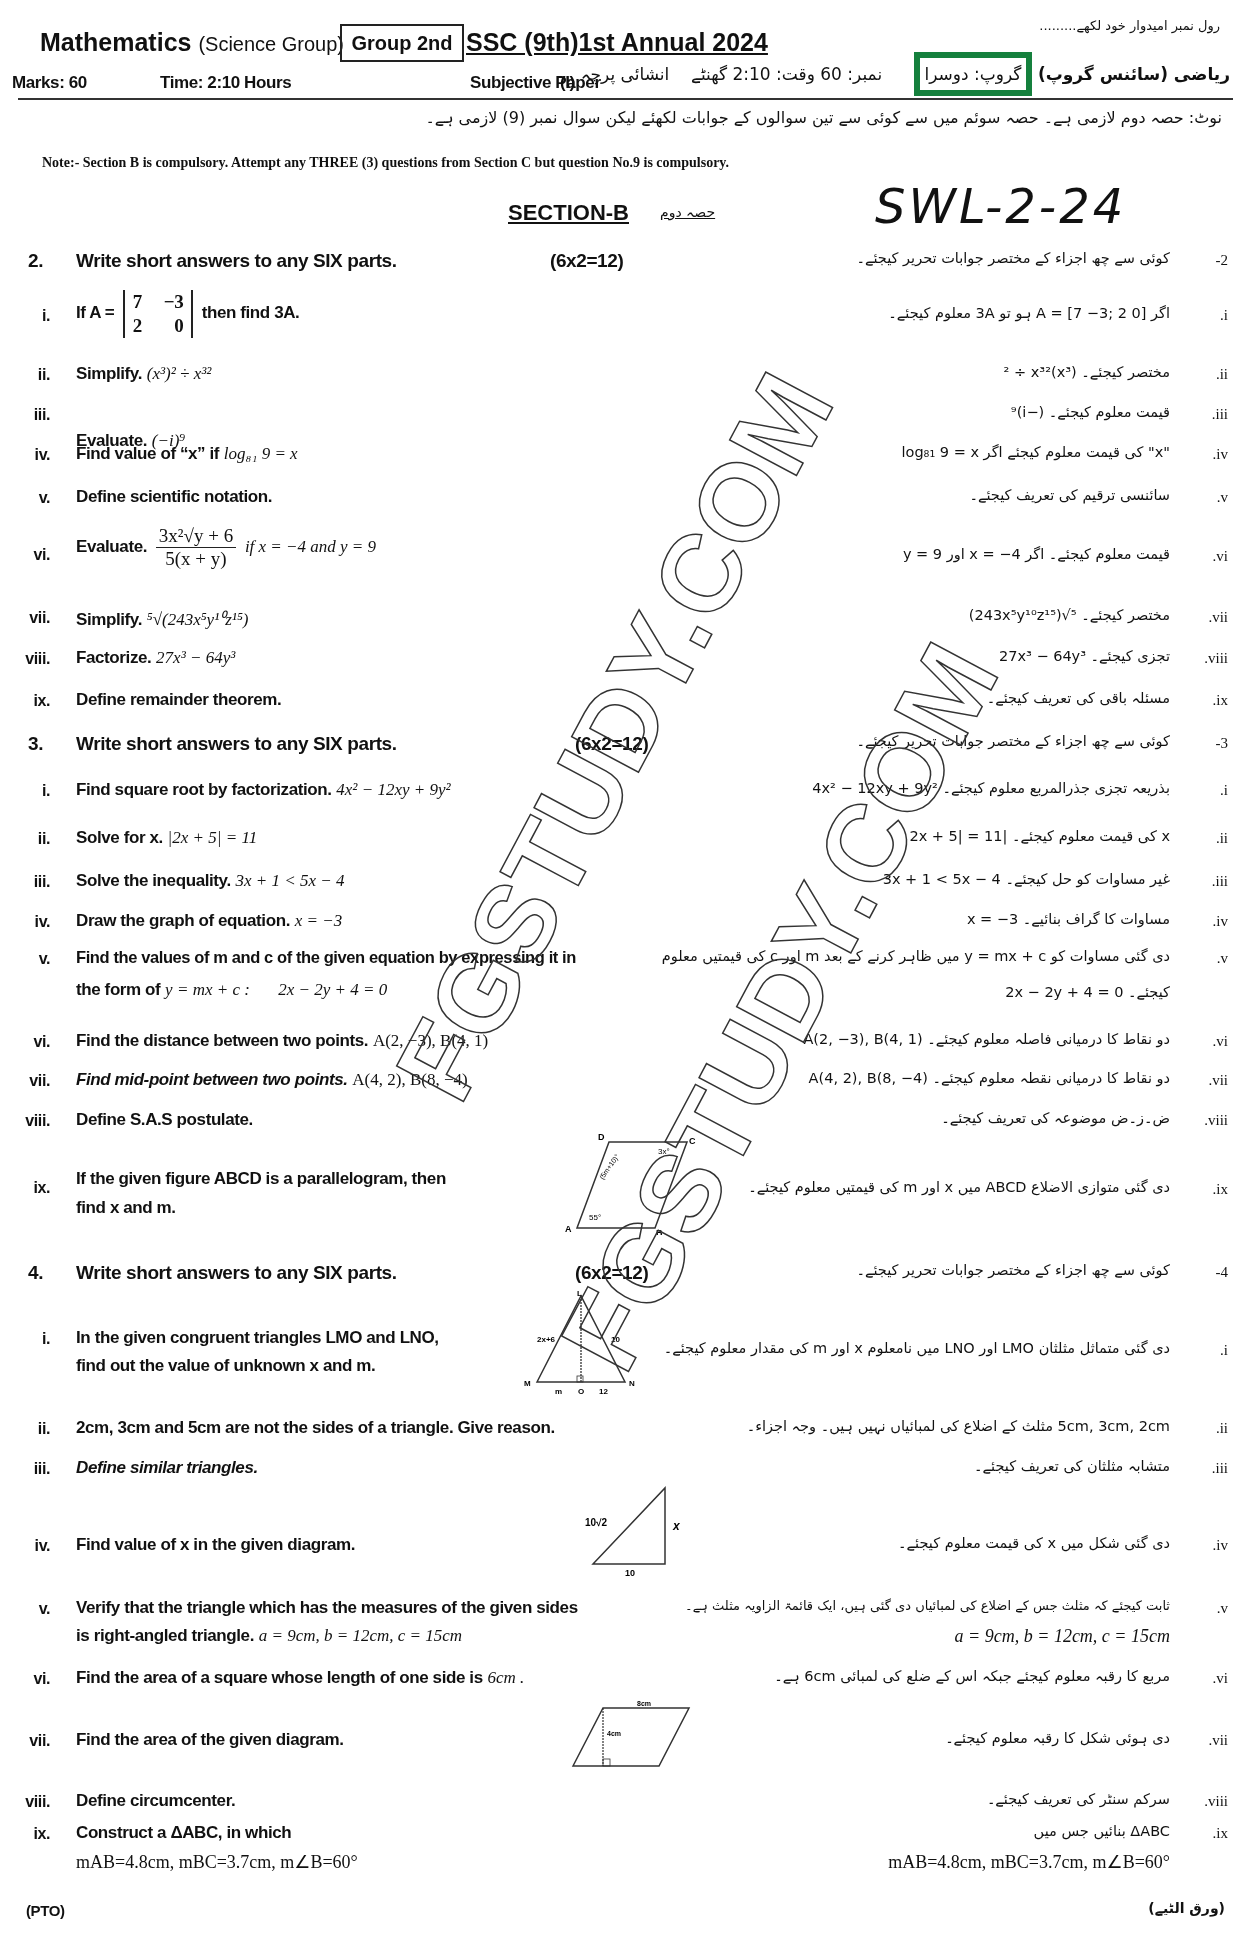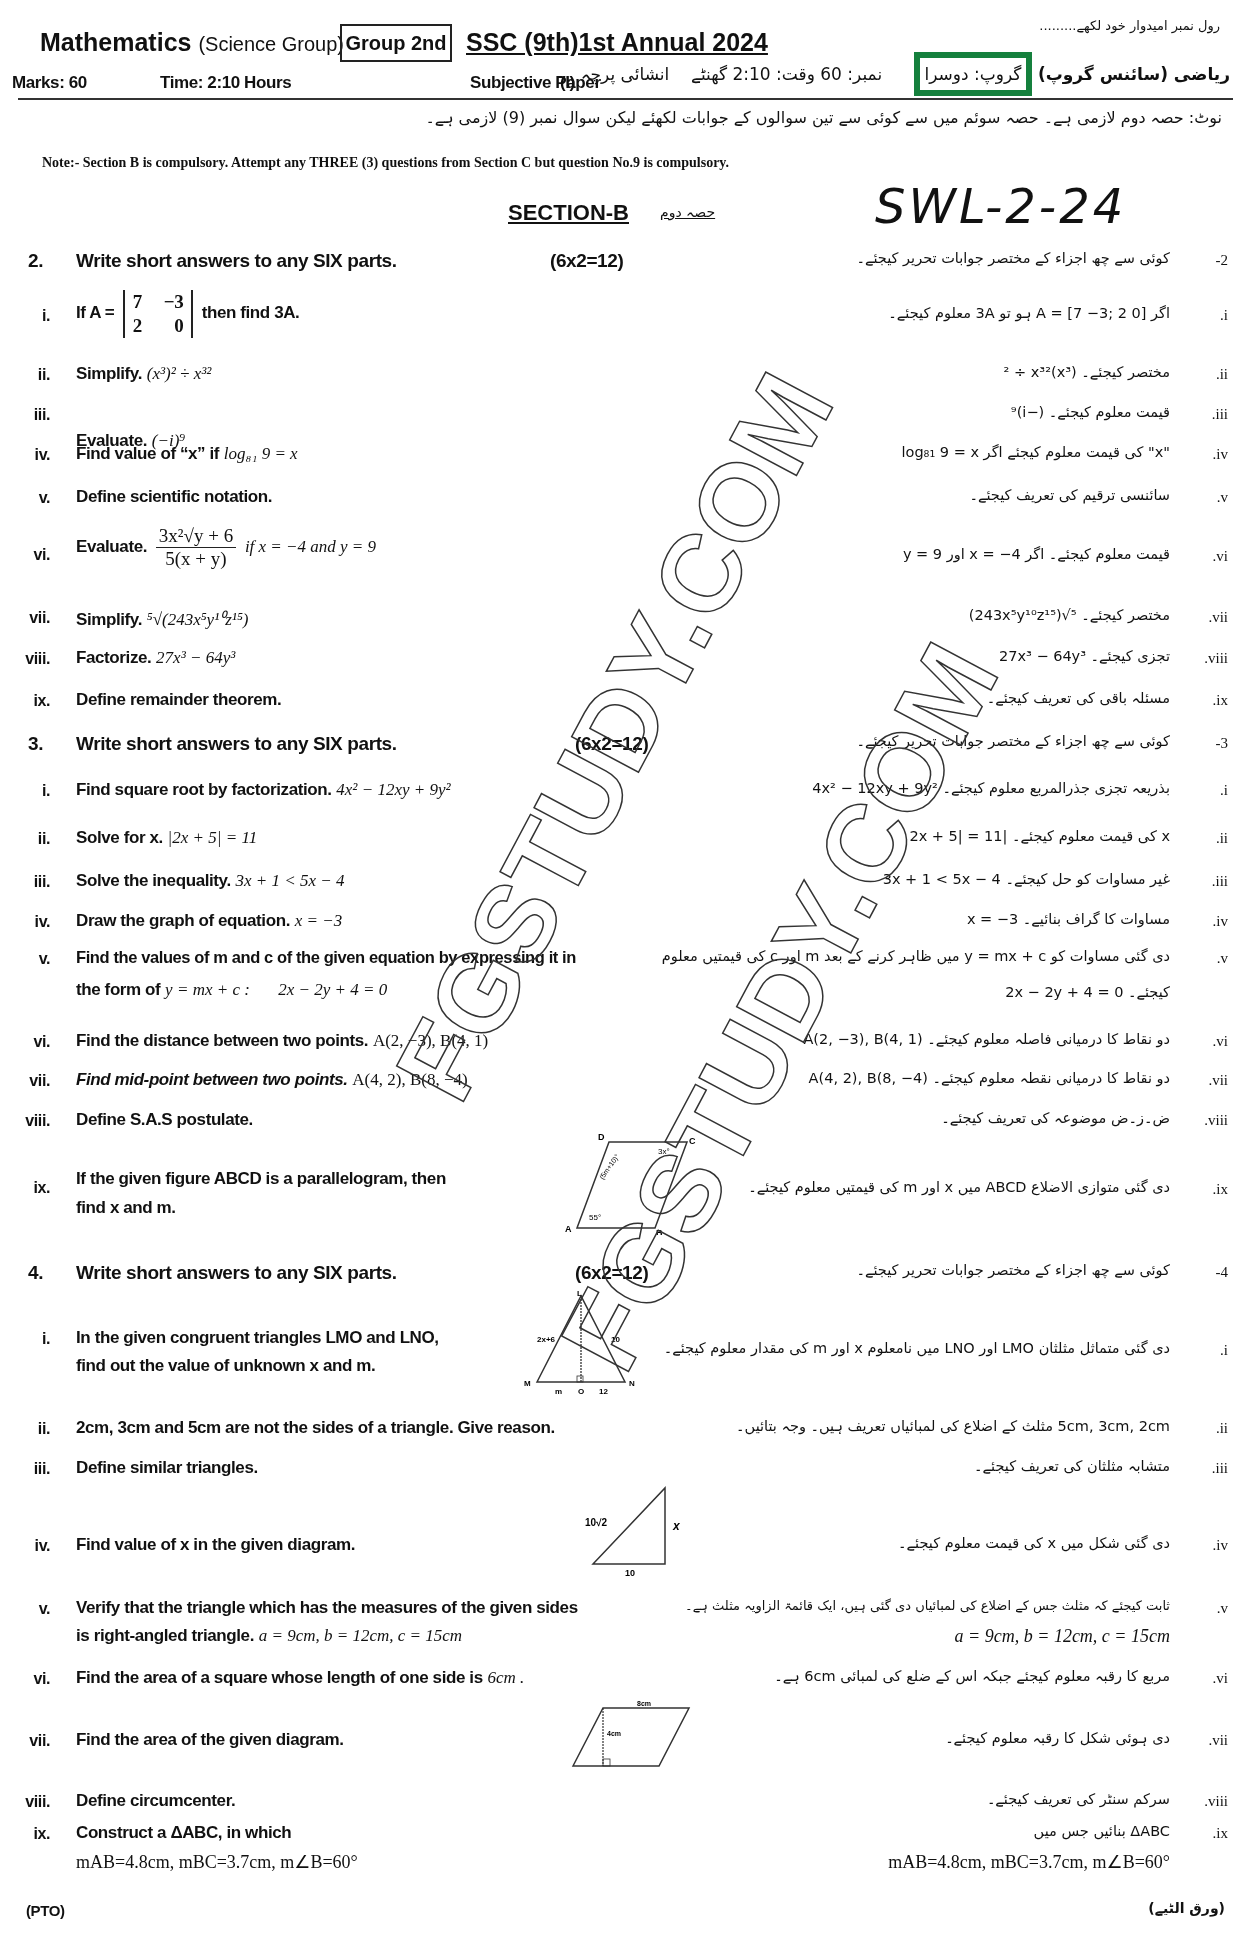"Group 2nd" .group-box { width: 112px -> 124px }
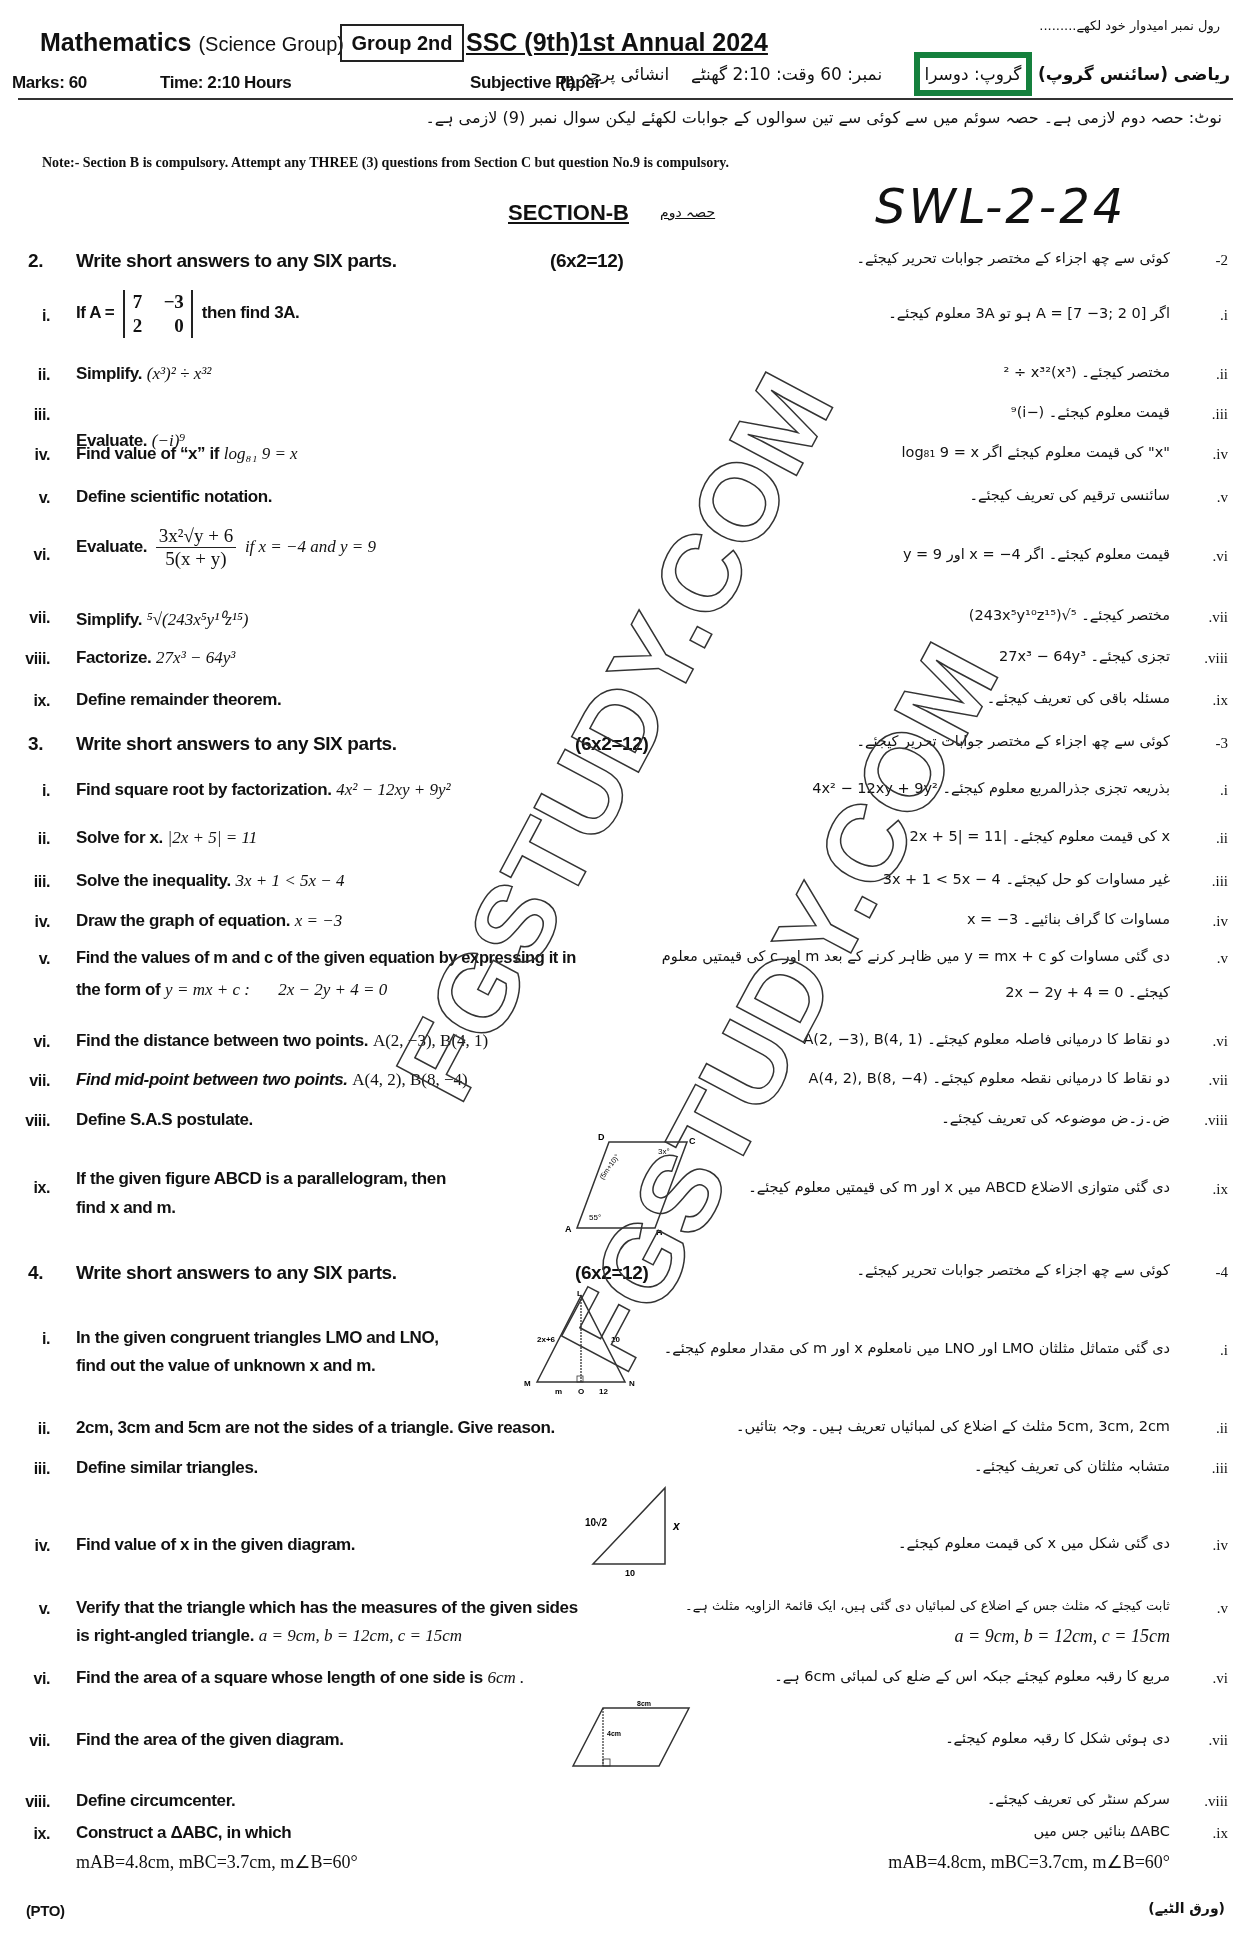"5cm, 3cm, 2cm مثلث کے" div.abs { text: تعریف ہیں۔ وجہ بتائیں -> نہیں ہیں۔ وجہ اجزاء }
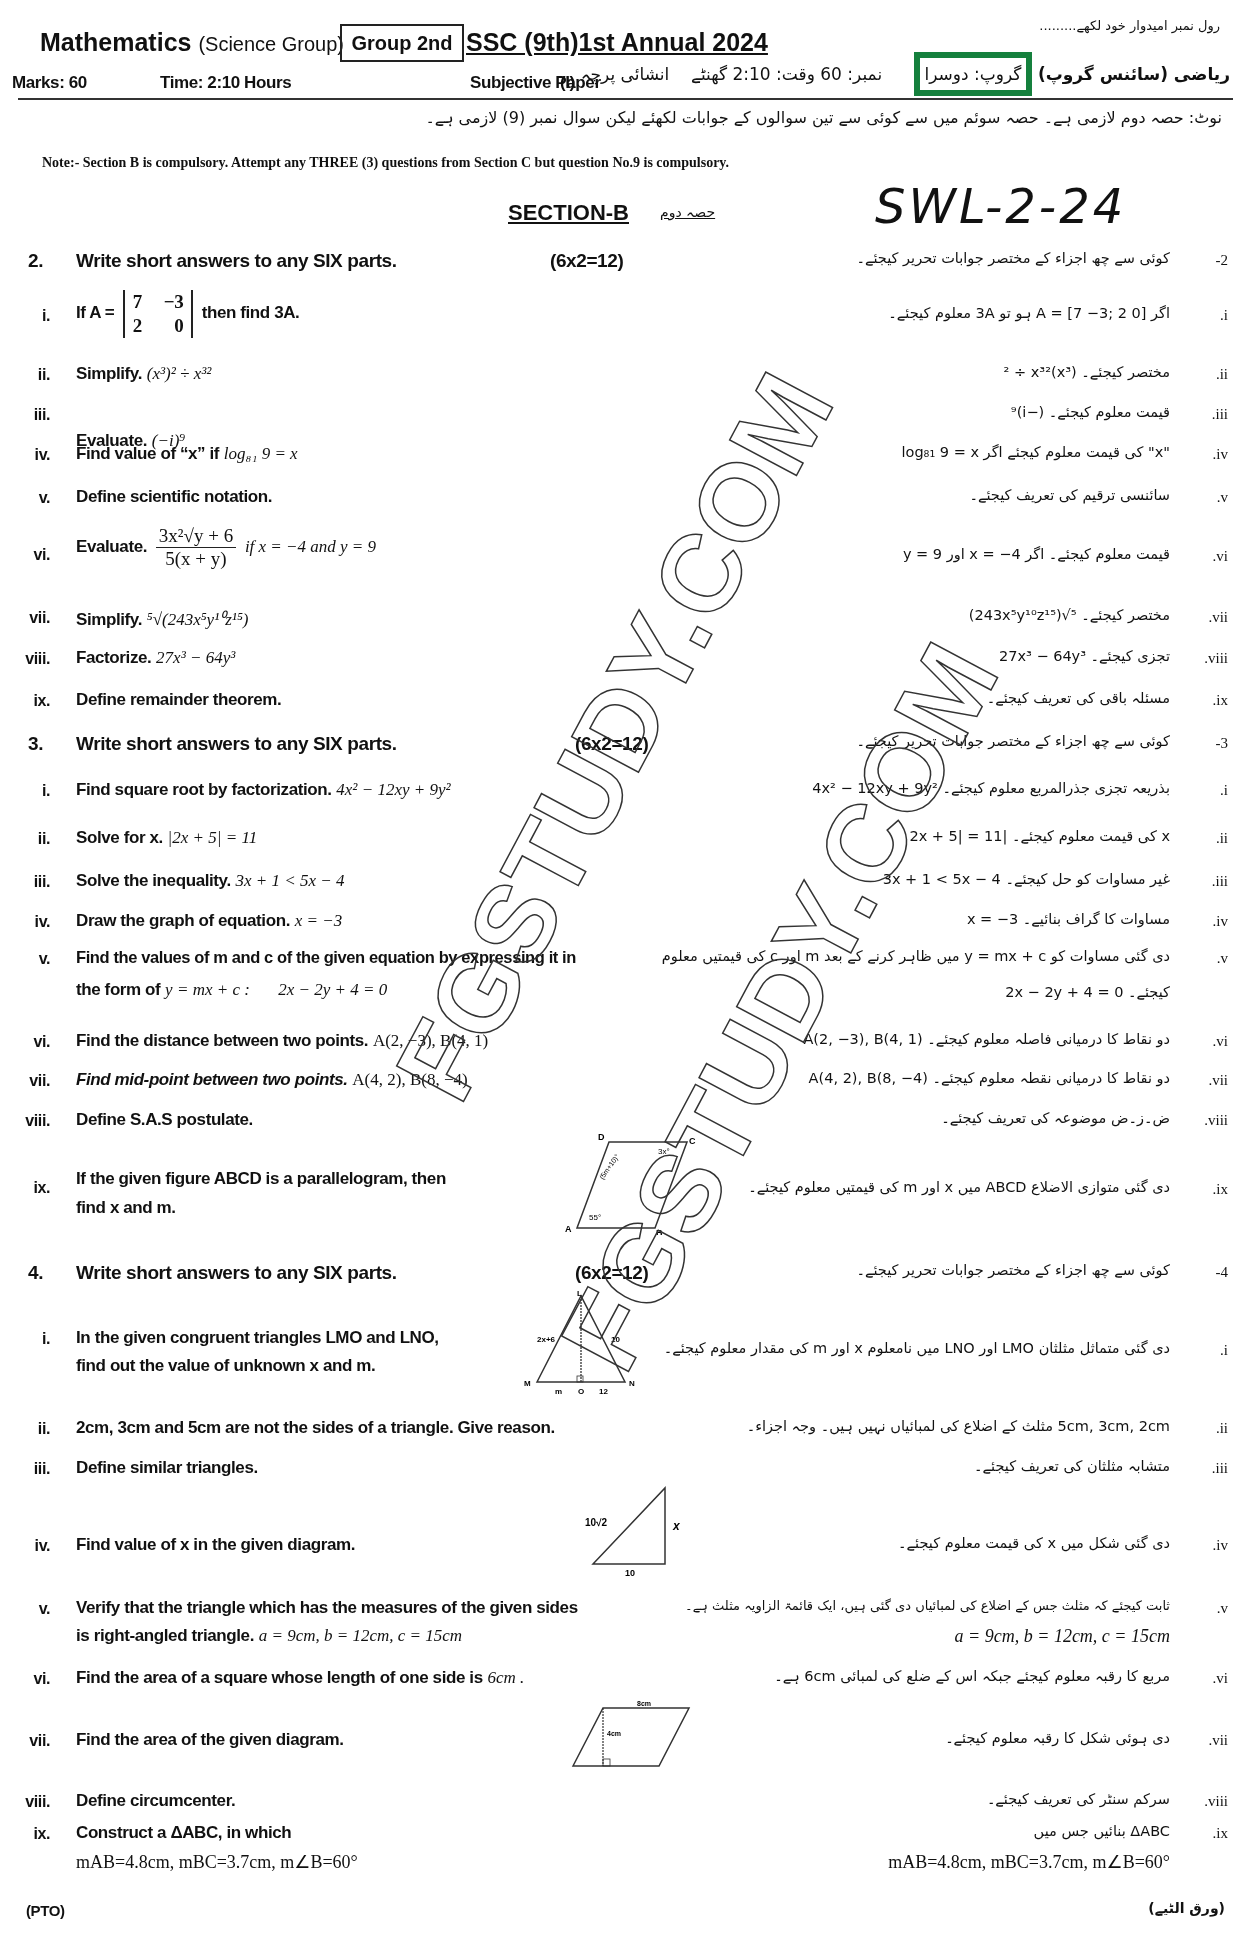"Define similar triangles." div.abs { font-style: none -> italic }
